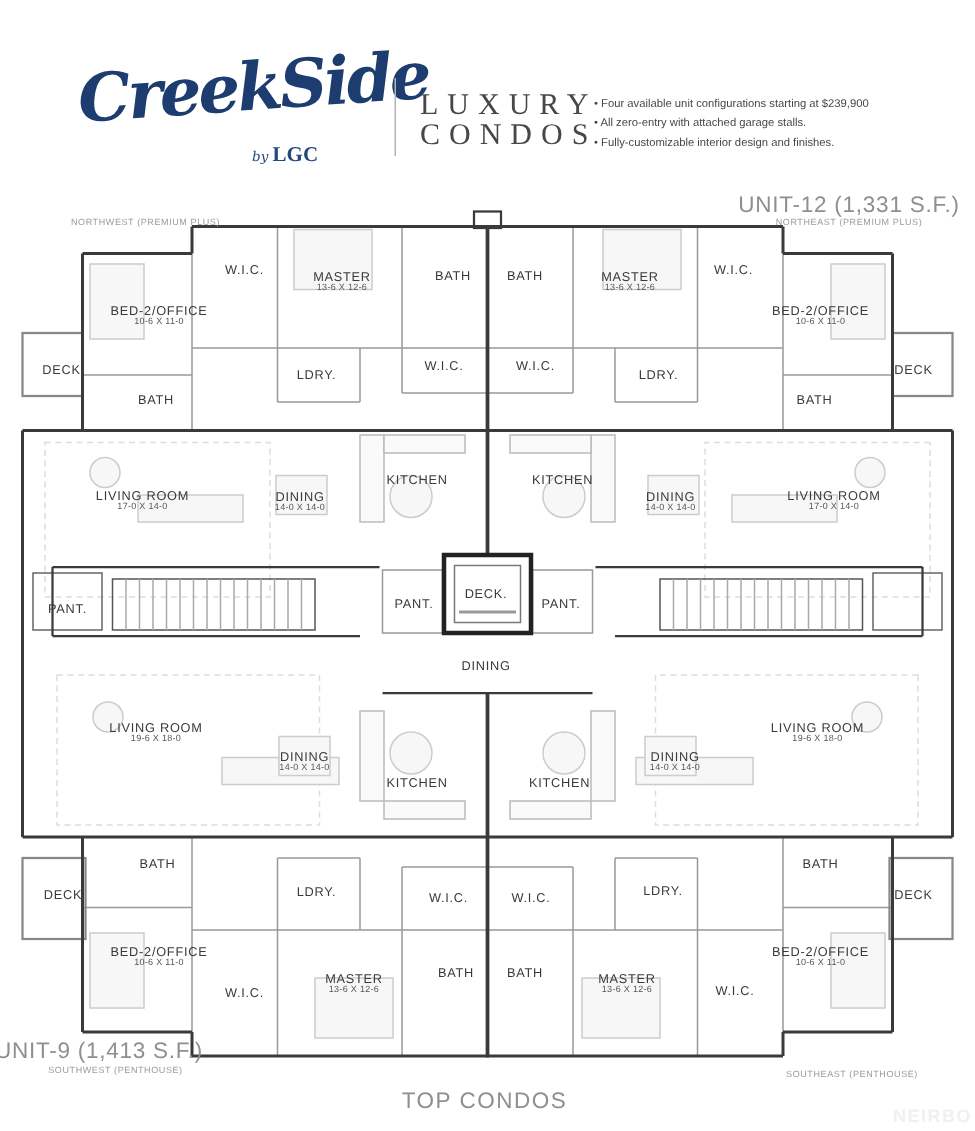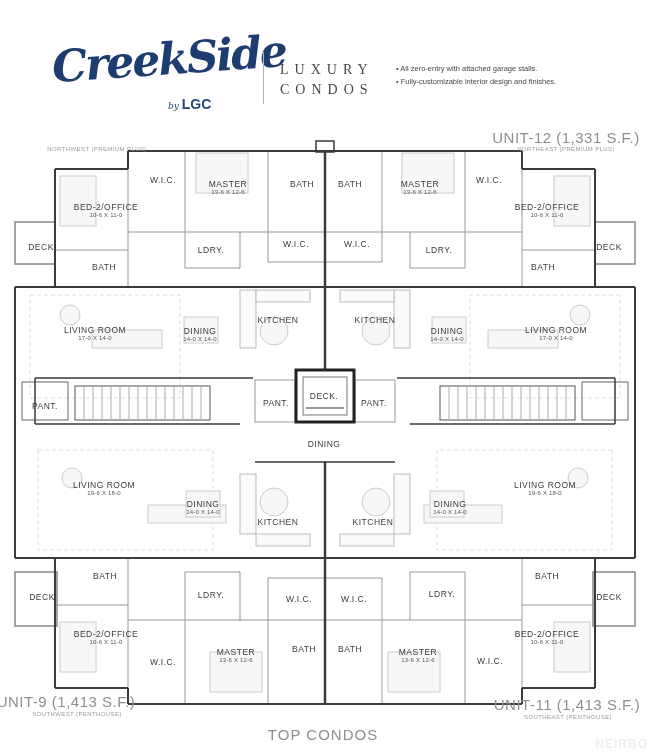"LUXURY" .tagline { font-size: 14px -> 20px }
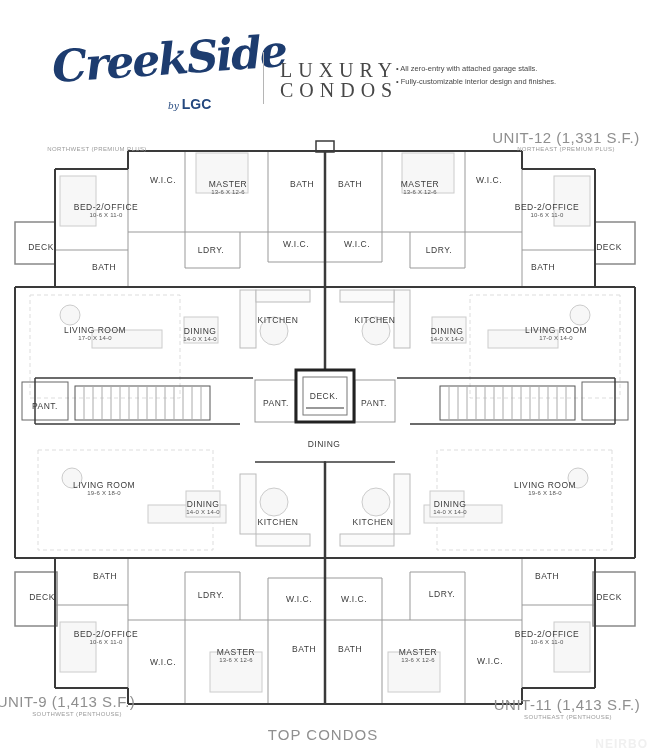"Four available unit configurations" li { html: none -> <li>Four available unit configurations starting at $239,900</li> }
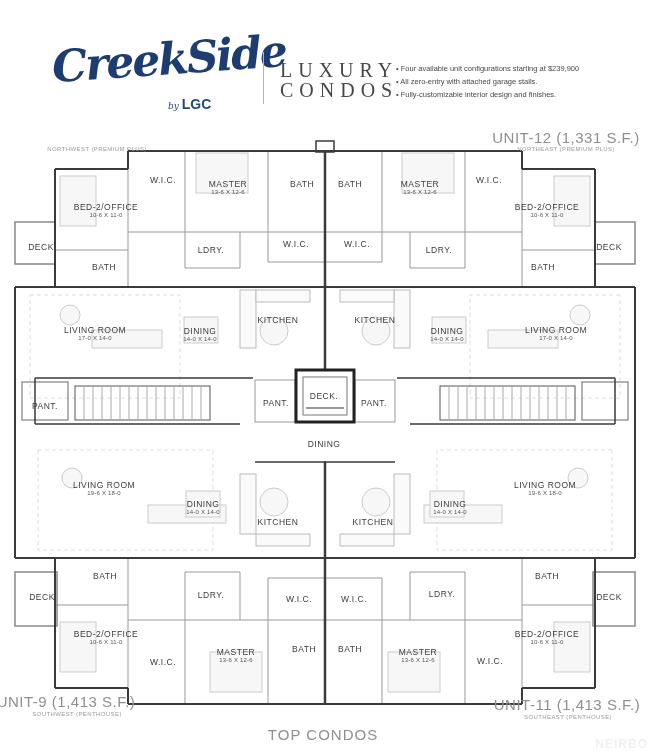"LGC" .logo-lgc { font-family: Liberation Sans, sans-serif -> Liberation Serif, serif }
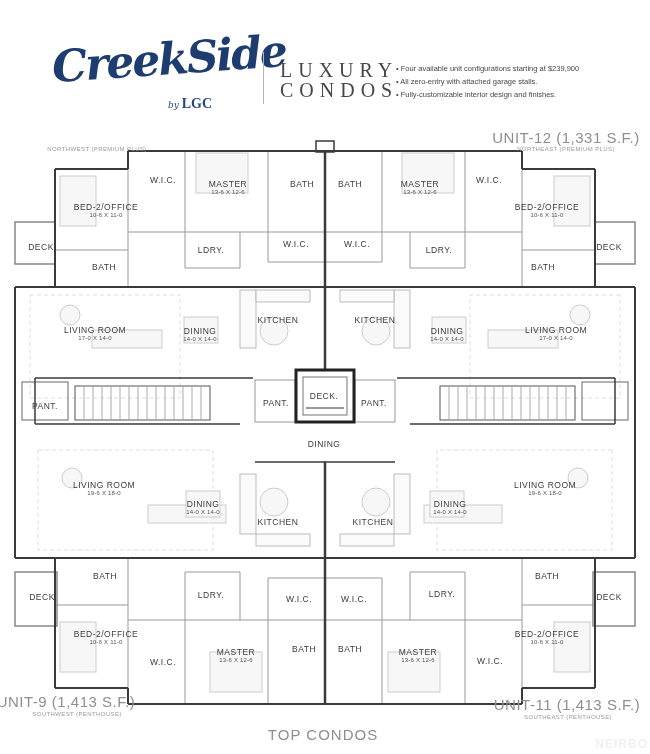"UNIT-11 (1,413 S.F.)" div.unit-title { html: <div>UNIT-11 (1,413 S.F.)</div> -> none }
